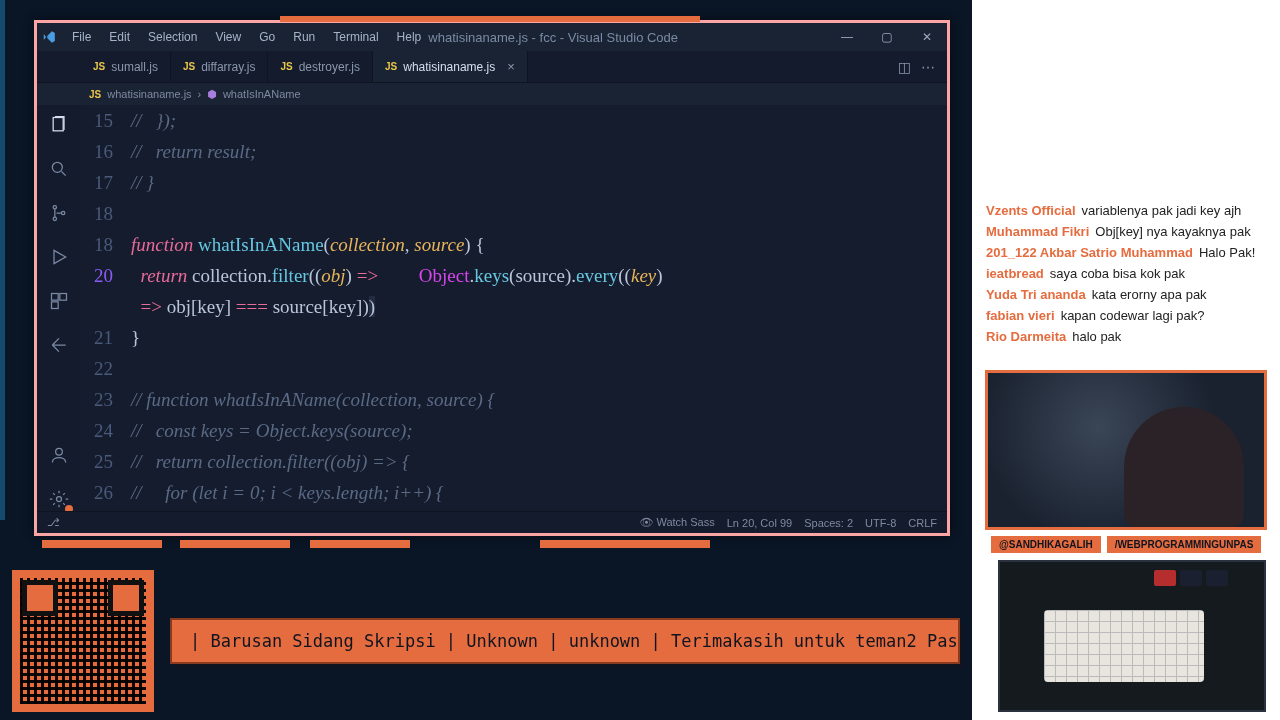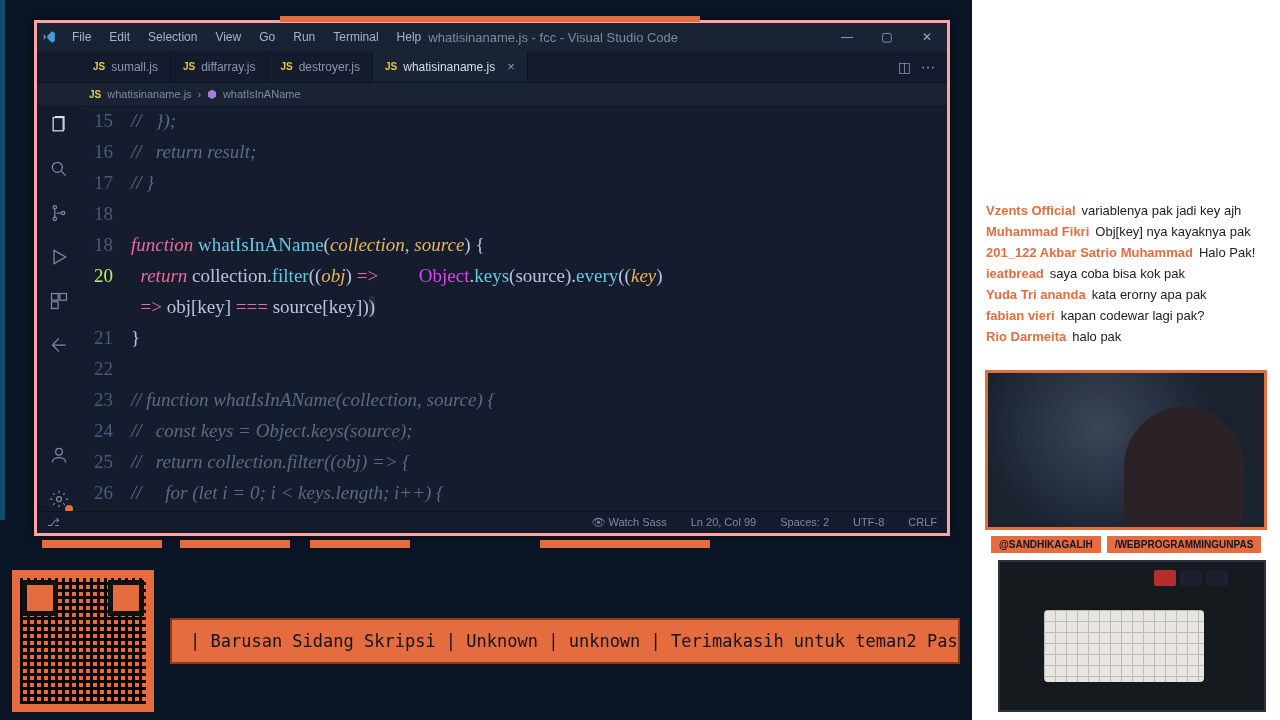"20" .line.active .num { color: #bef264 -> #8b5cf6 }
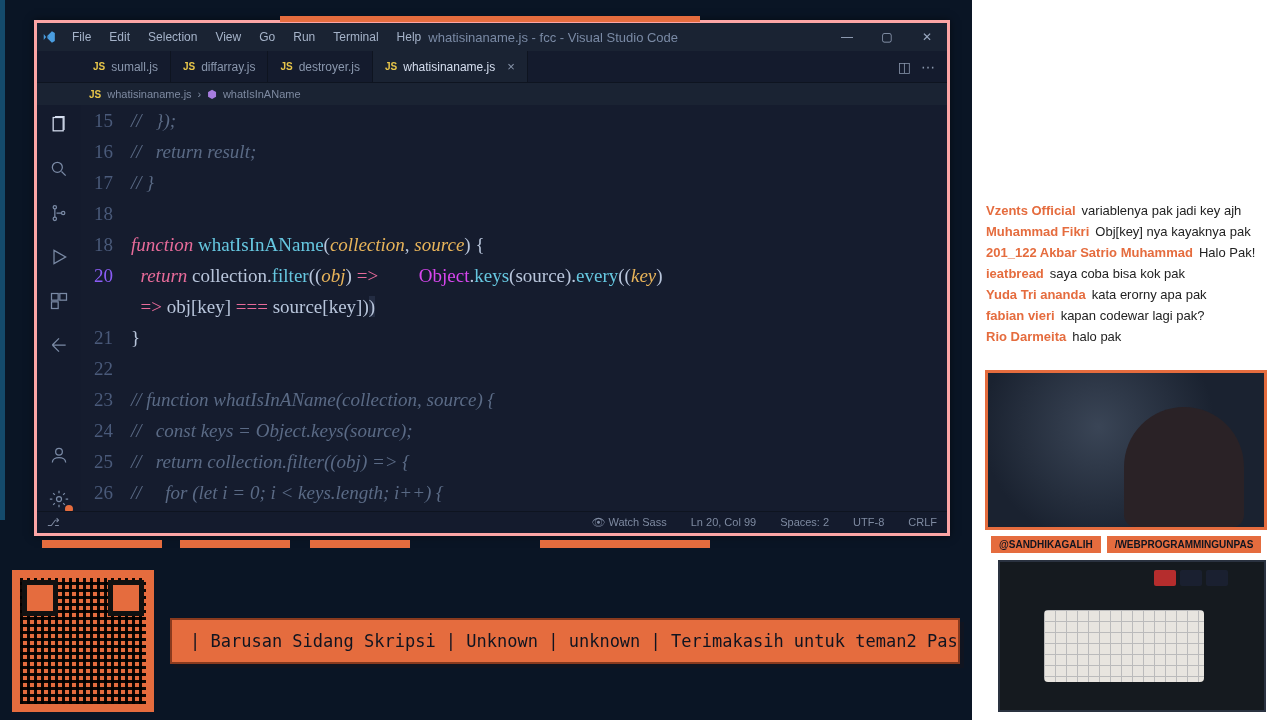"👁 Watch Sass" .statusbar .right { align-items: none -> flex-end; gap: 24px -> 12px }
